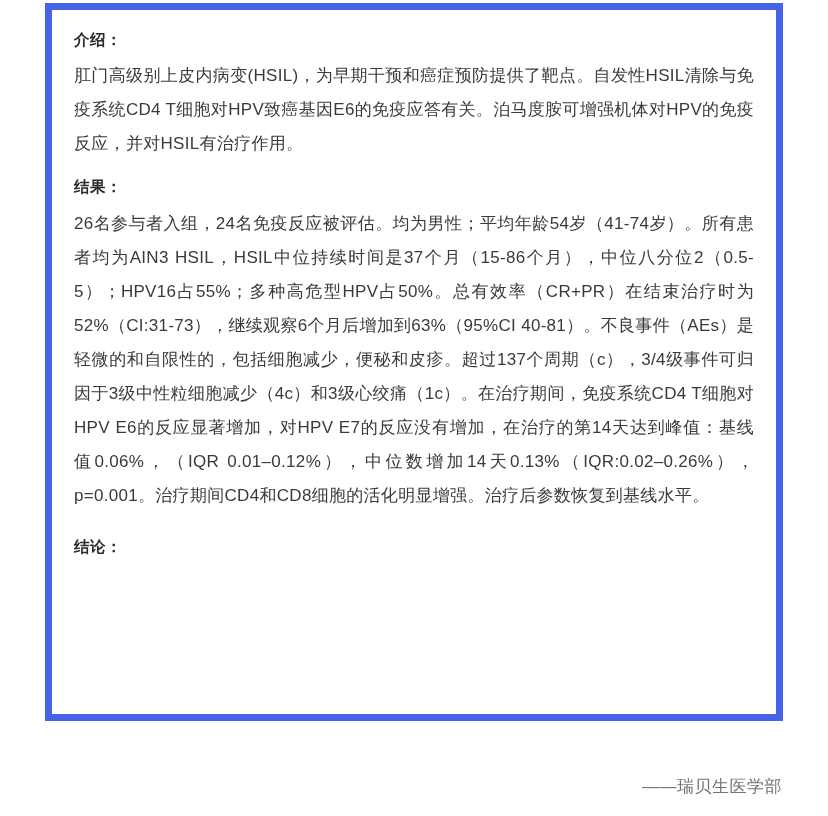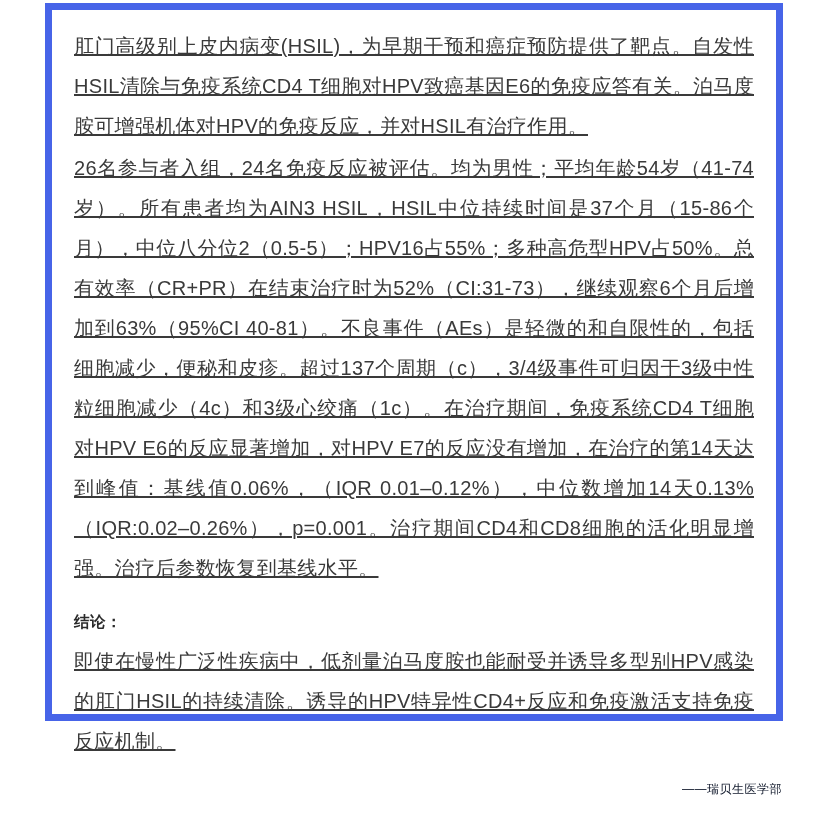"介绍：" div.section-heading { html: none -> <div>介绍：</div> }
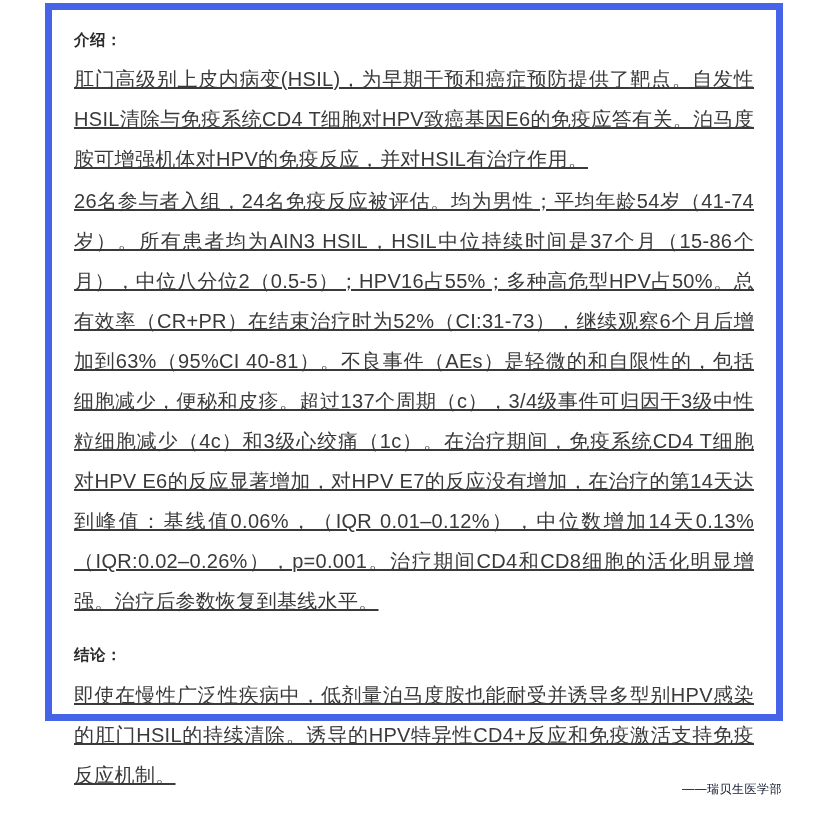"肛门高级别上皮内病变(HSIL)，为早期干预和癌症预防提供了靶点。自发性HSIL" .section-body { font-size: 20px -> 17px; text-decoration: underline -> none }
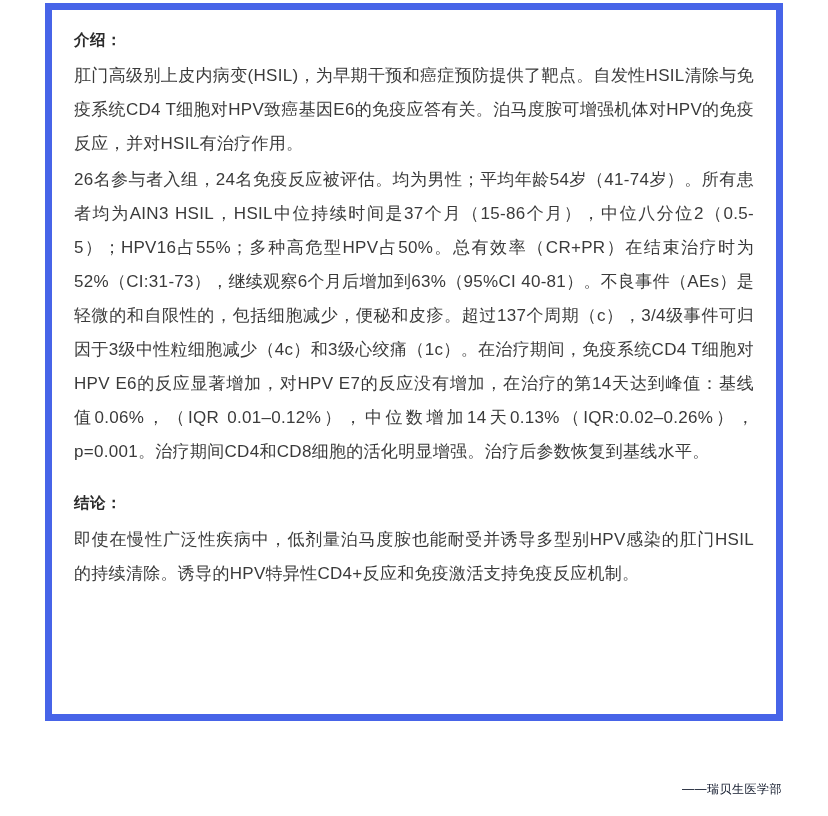"结果：" div.section-heading { html: none -> <div>结果：</div> }
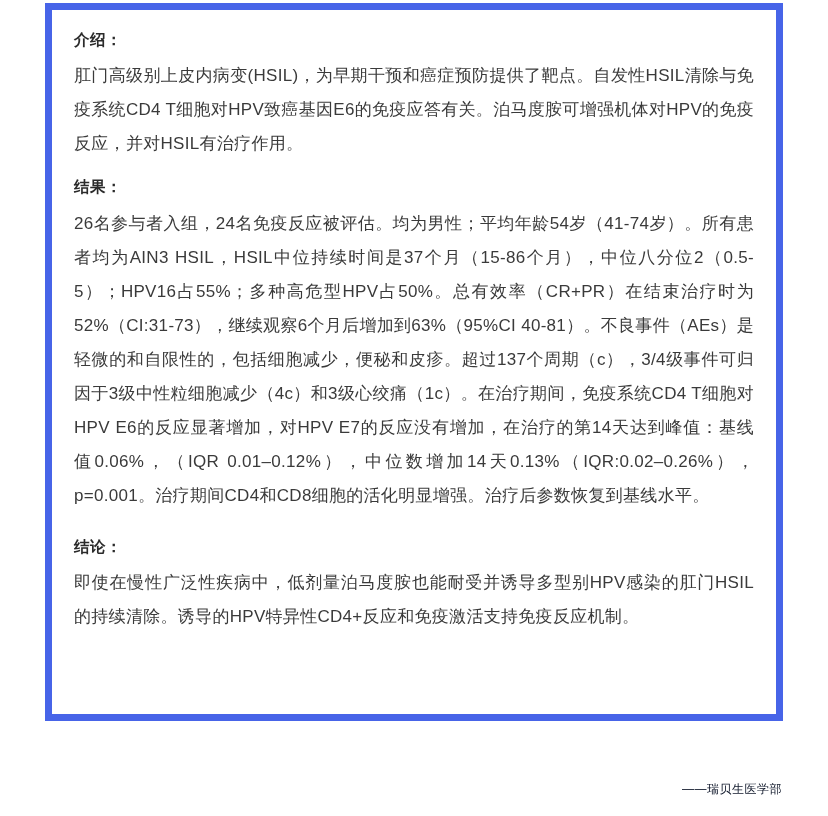"即使在慢性广泛性疾病中，低剂量泊马度胺也能耐受并诱导多型别HPV感染的肛门HSI" div.section-body { html: <div>即使在慢性广泛性疾病中，低剂量泊马度胺也能耐受并诱导多型别HPV感染的肛门HSIL的持续清除。诱导的HPV特异性CD4+反应和免疫激活支持免疫反应机制。</div> -> none }
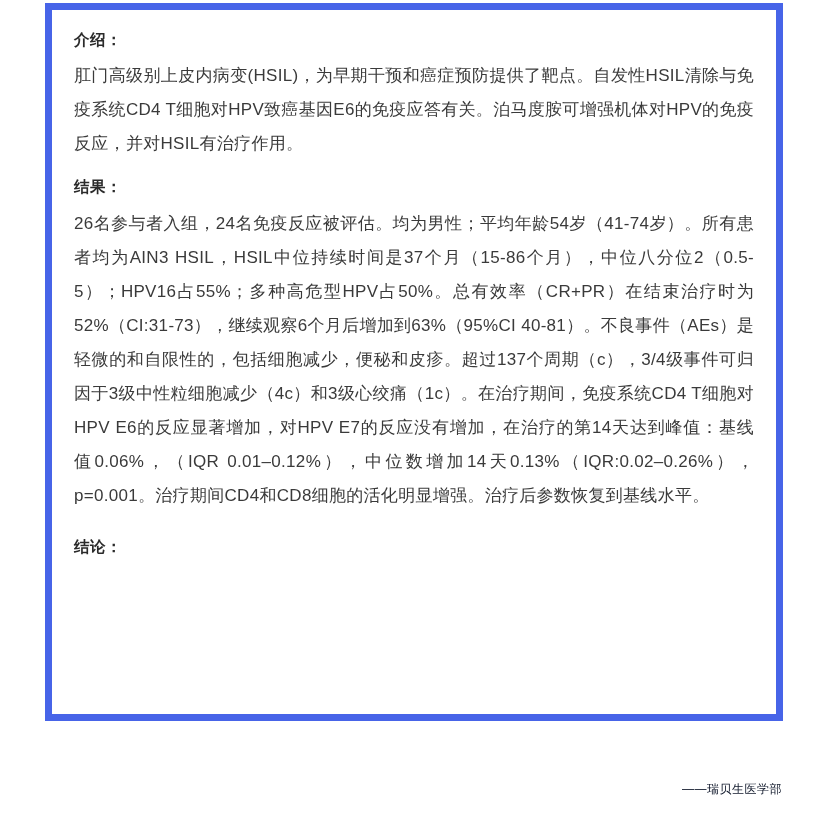"——瑞贝生医学部" .signature { color: #0f172a -> #737373; font-size: 12px -> 17px }
